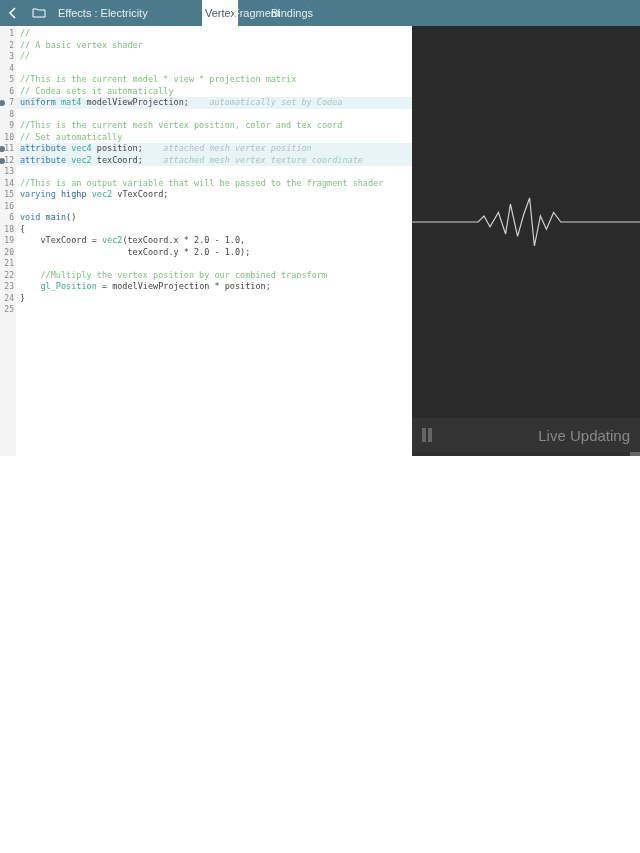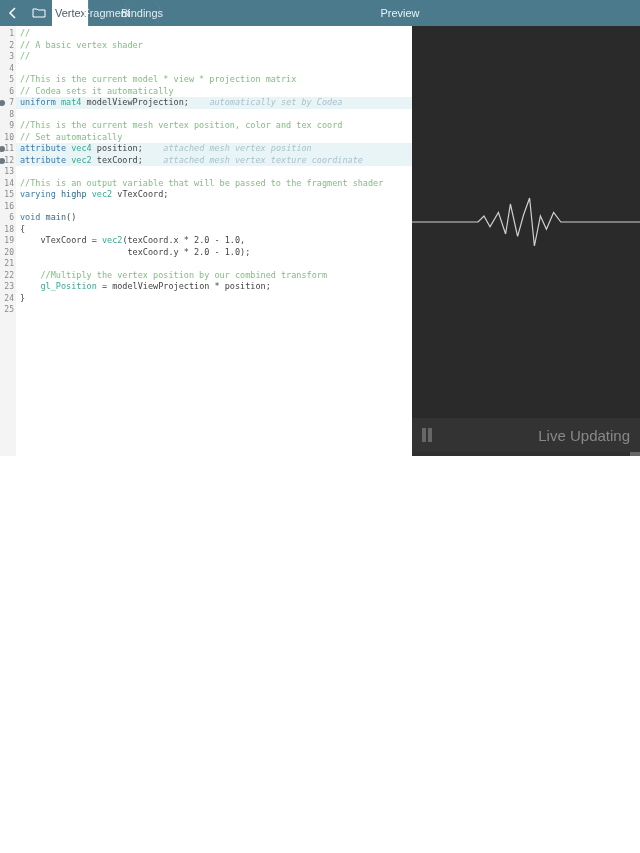"Effects : Electricity" div.title { html: none -> <div>Effects : Electricity</div> }
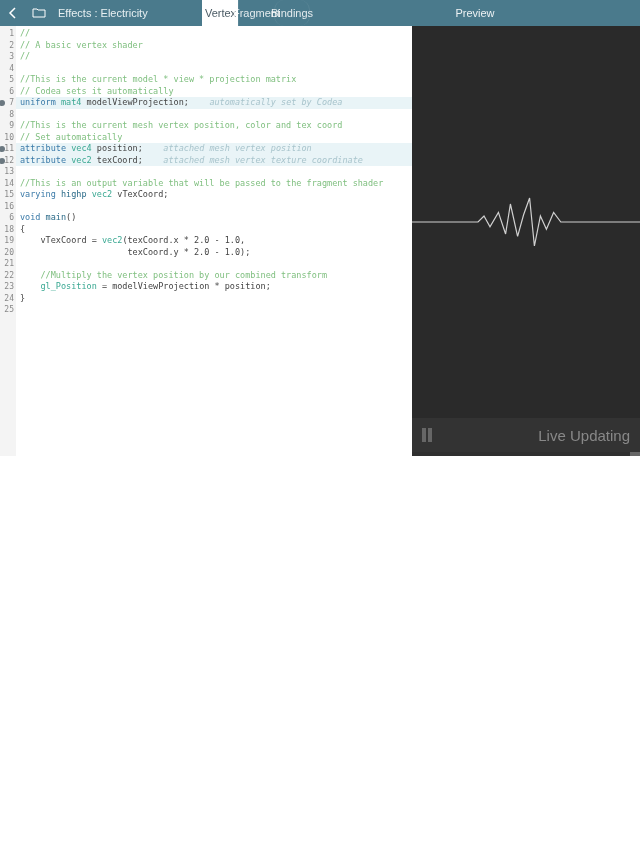"Preview" div.preview-header { html: <div>Preview</div> -> none }
